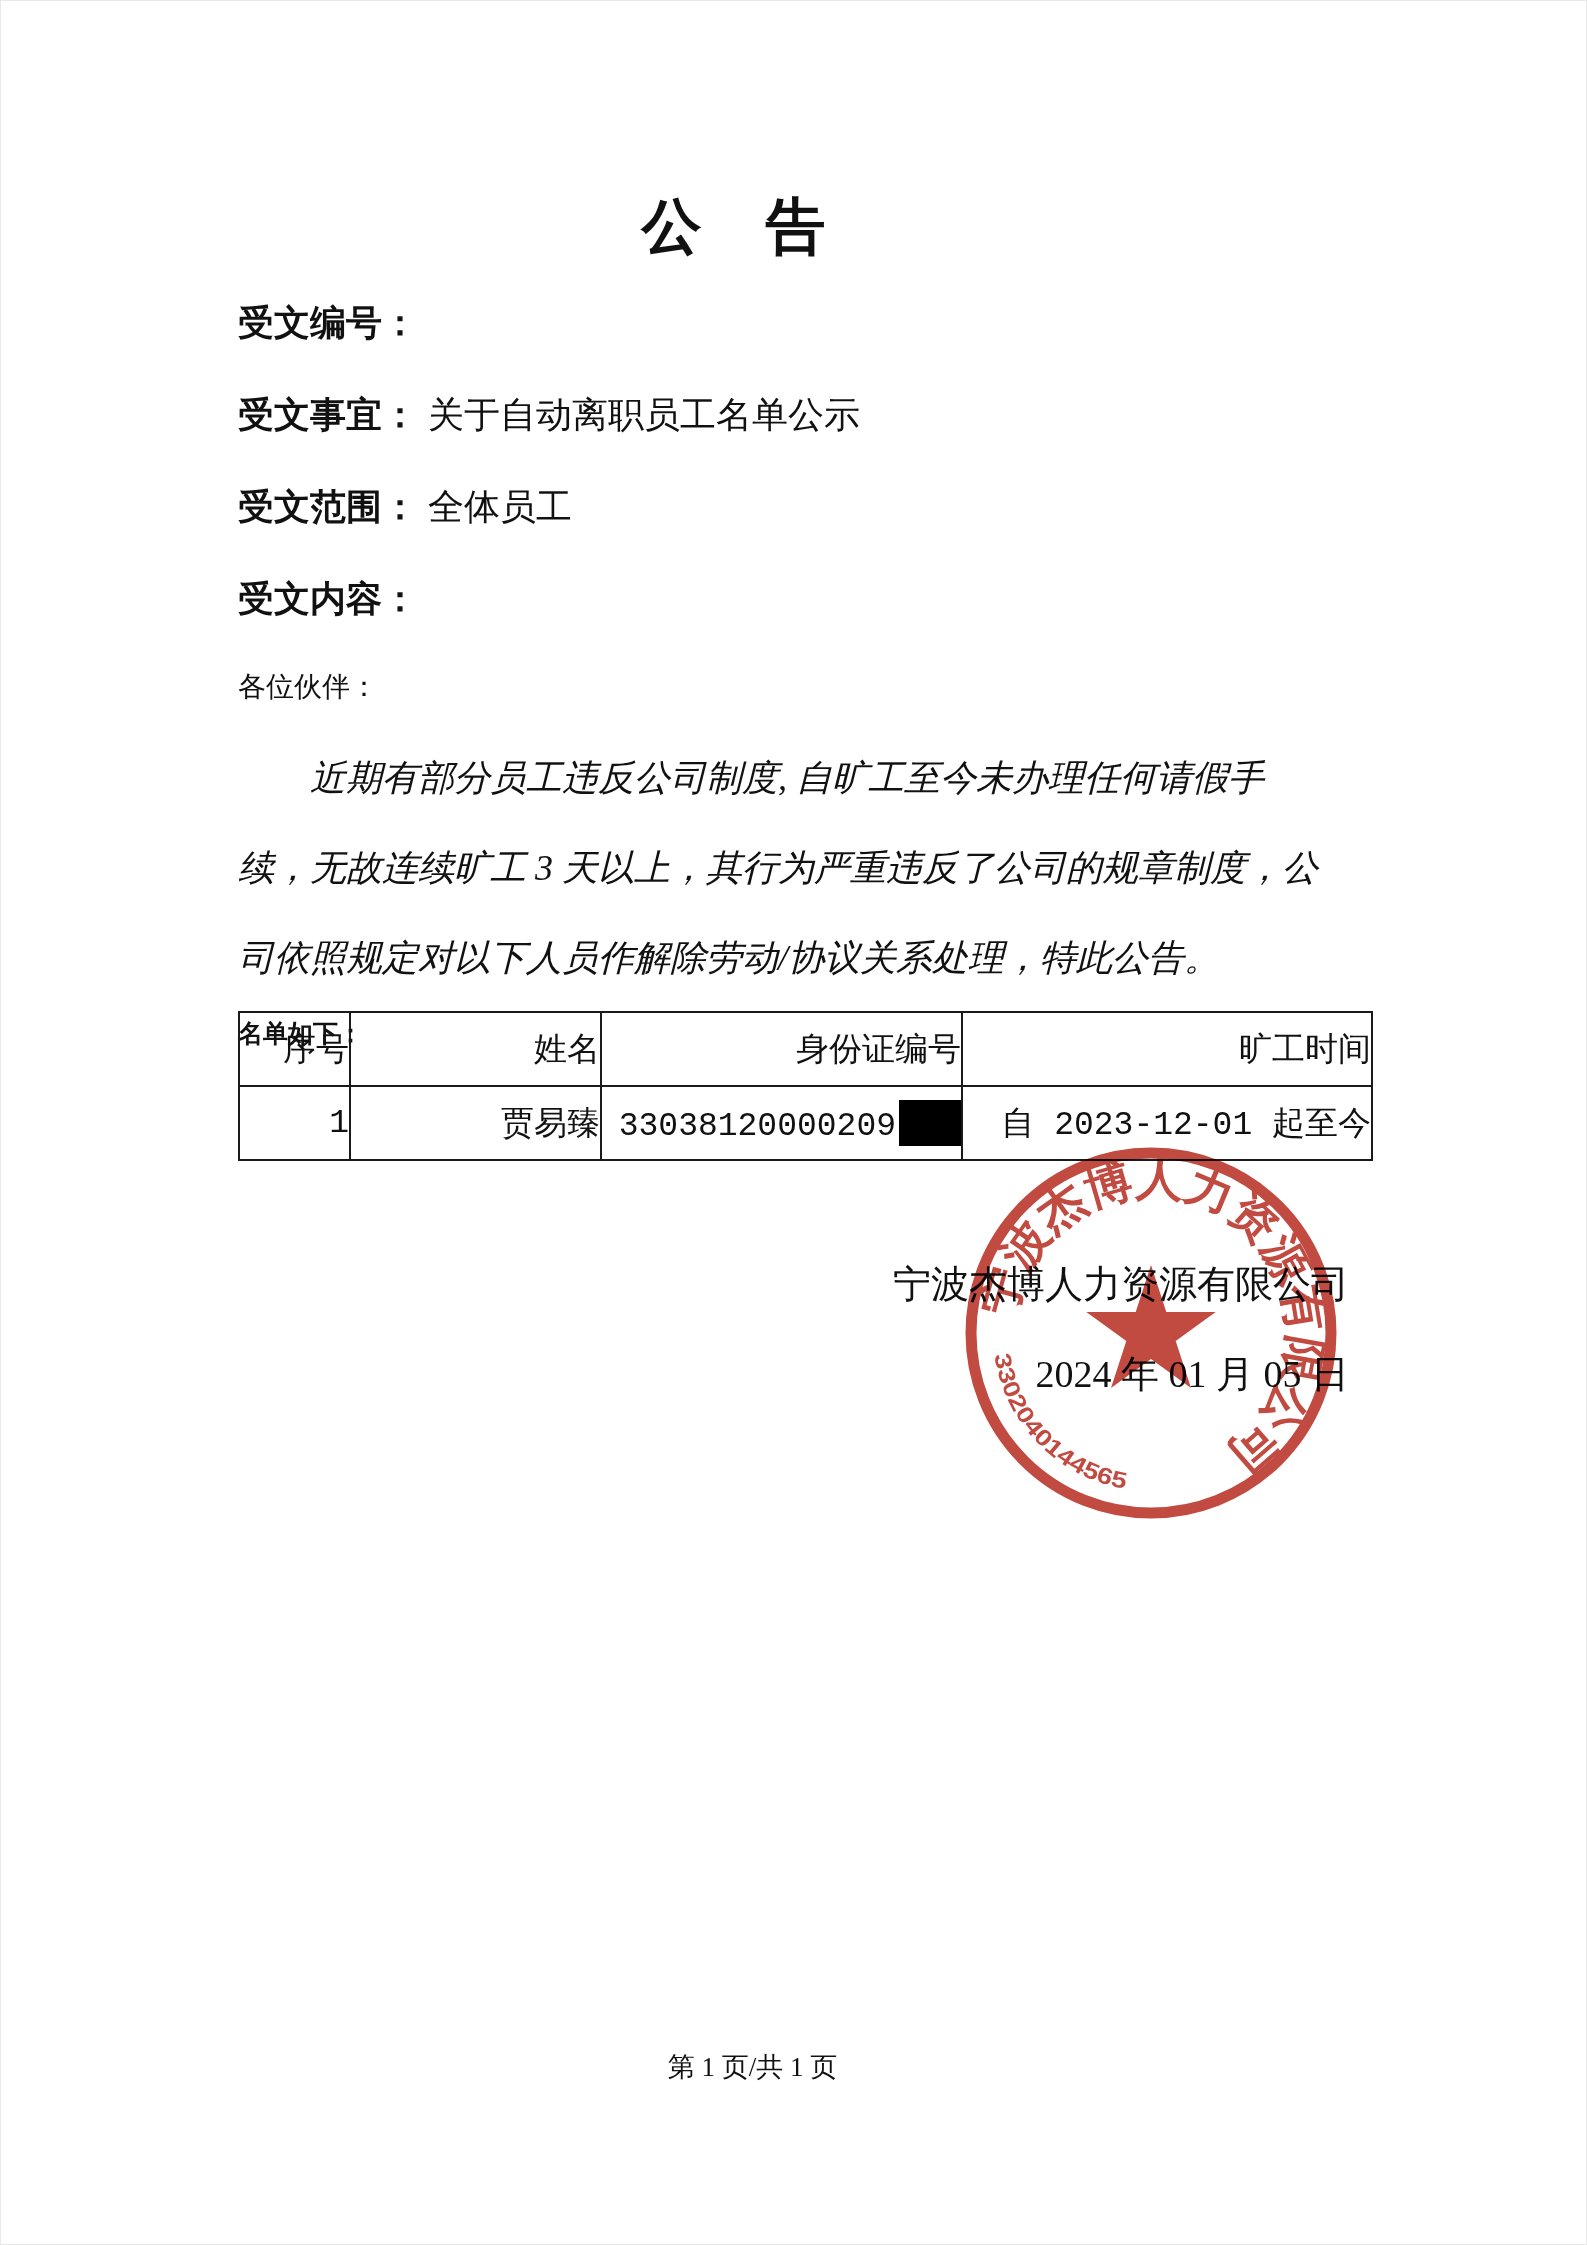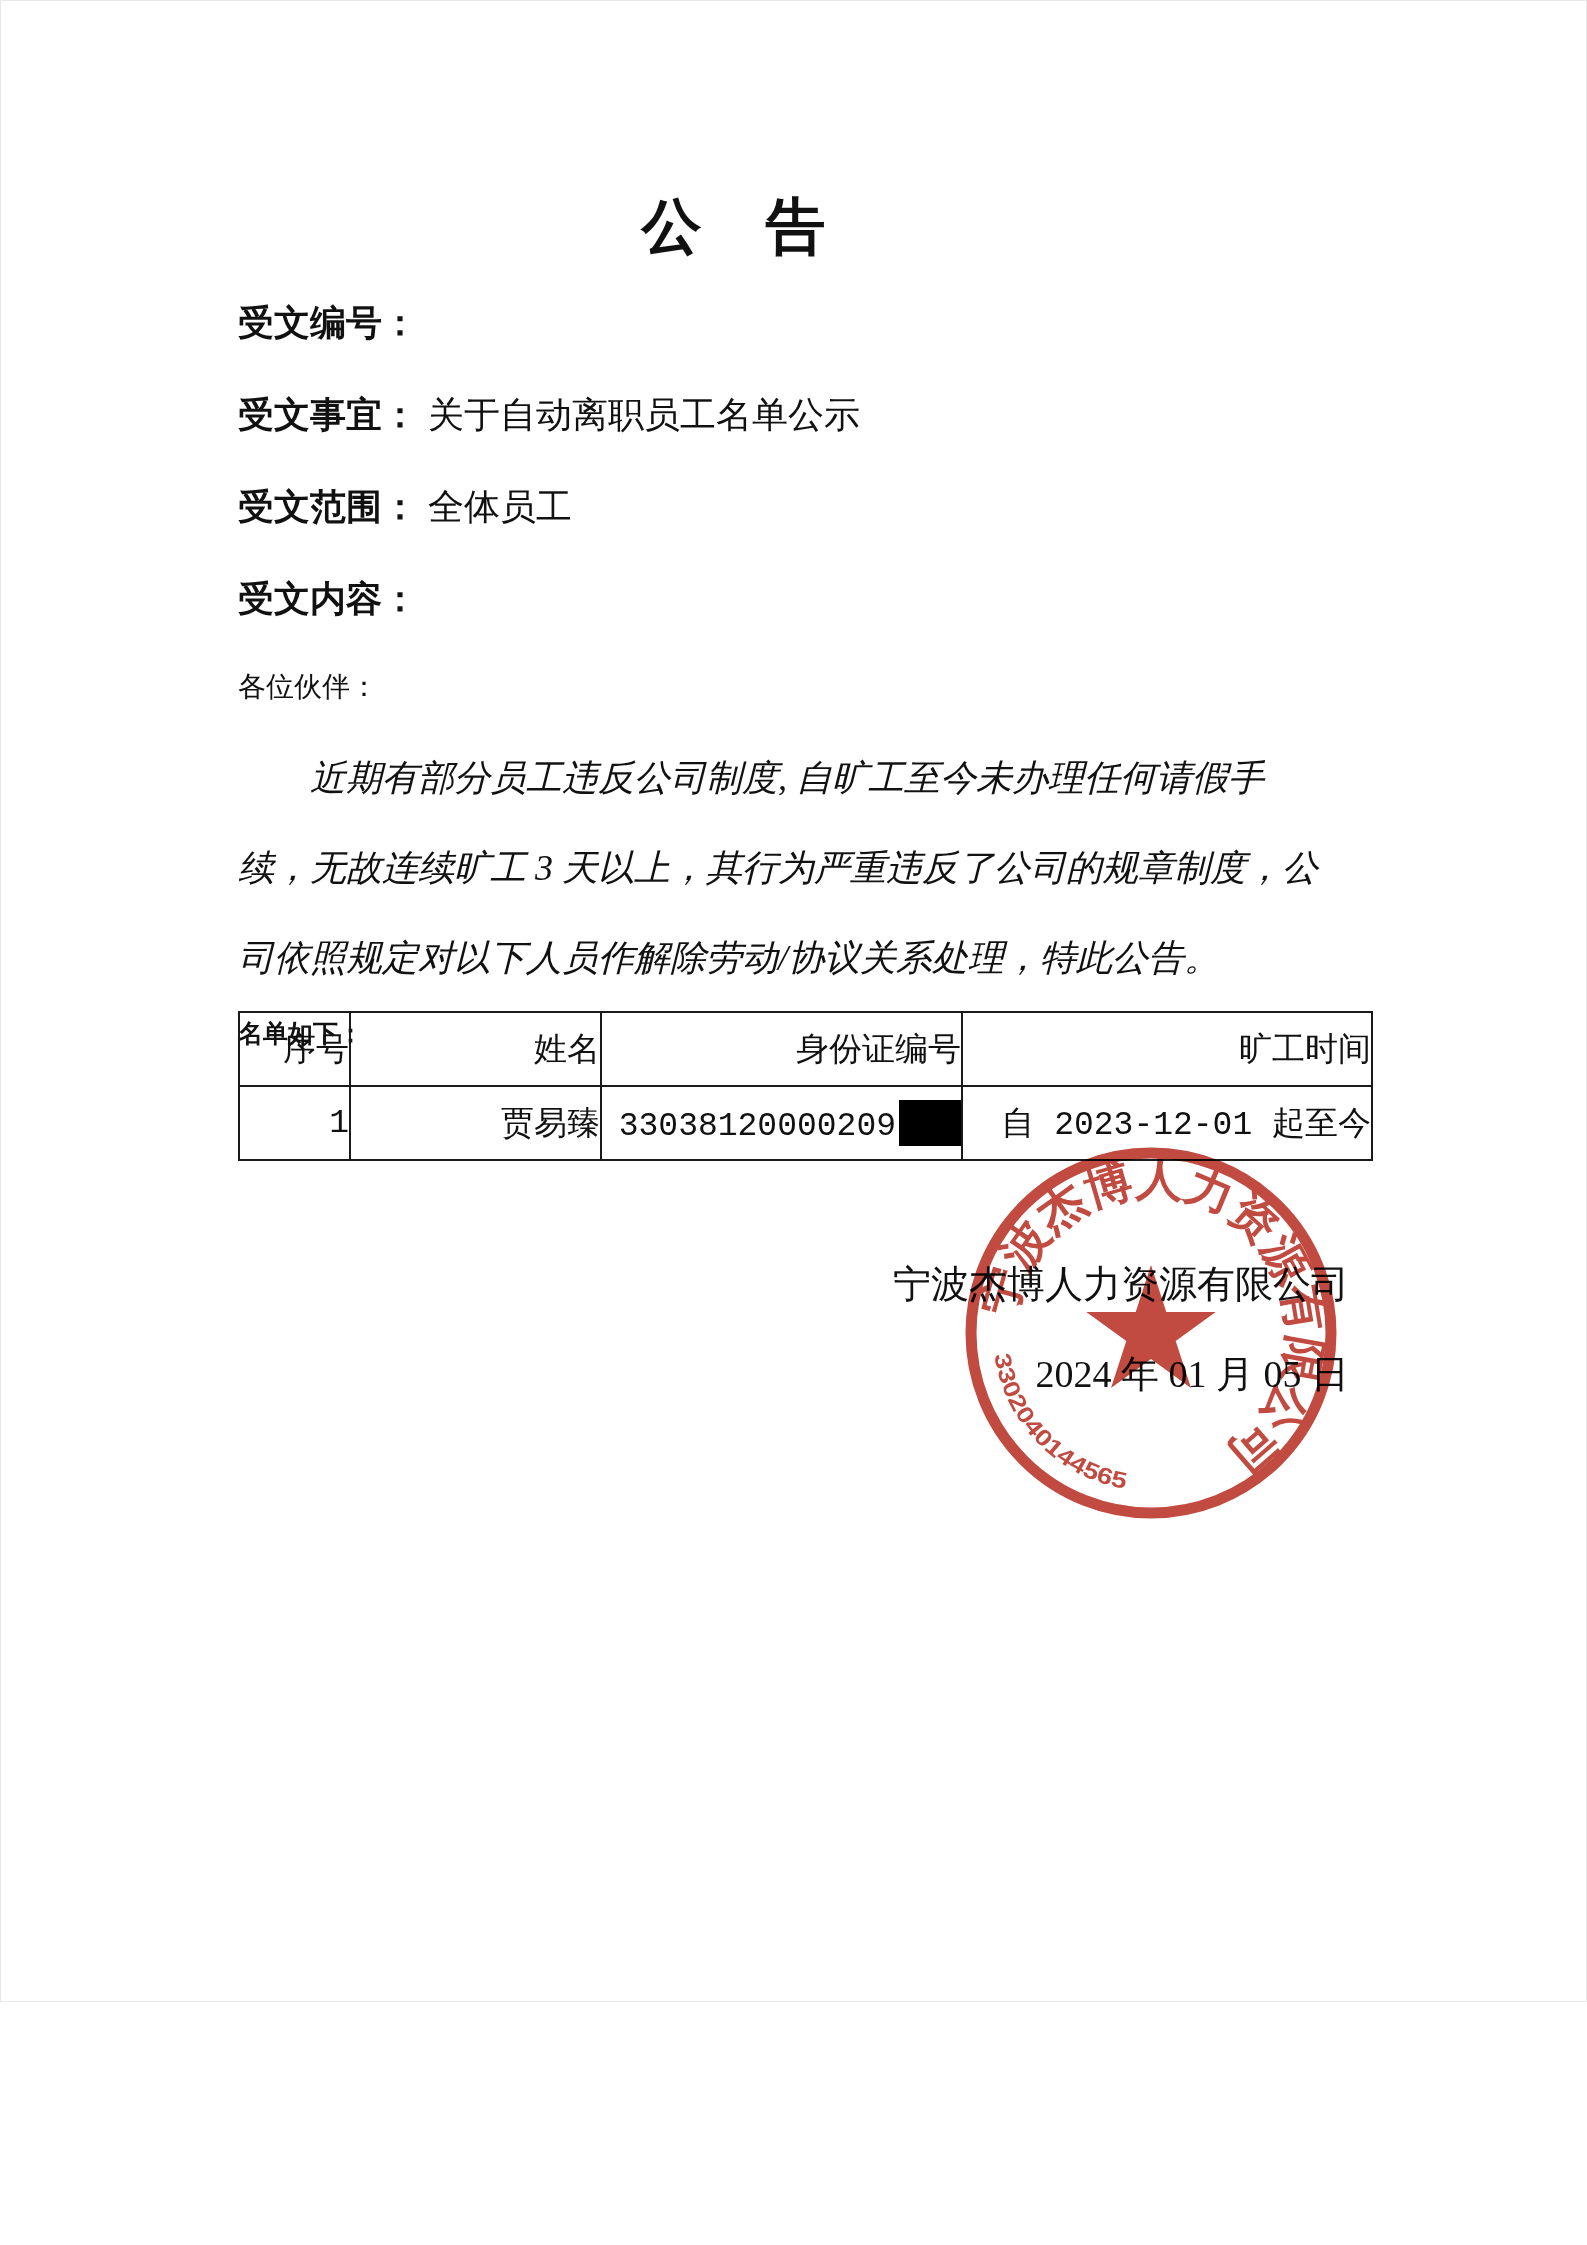"公 告" .page { height: 2002px -> 2245px }
